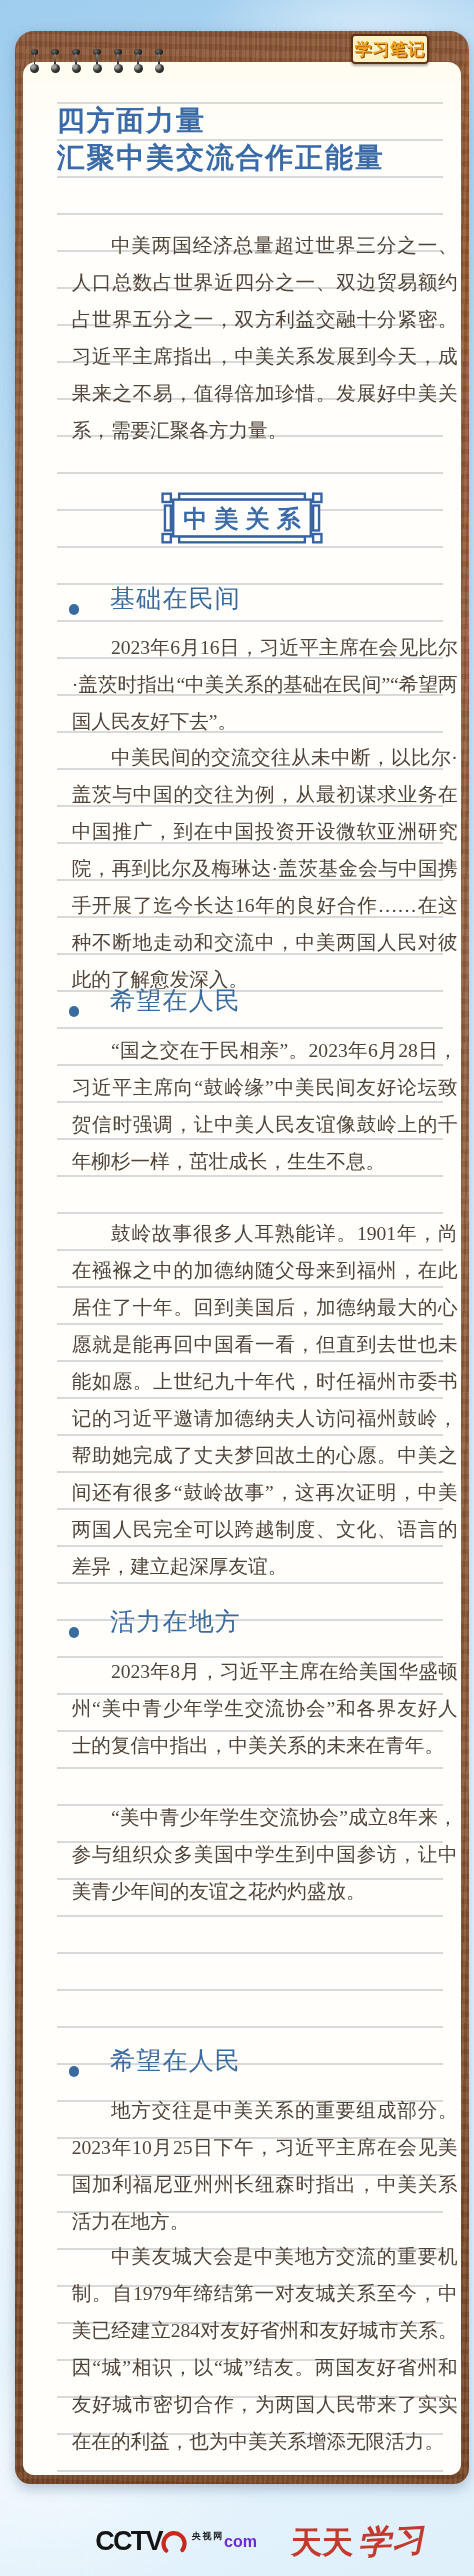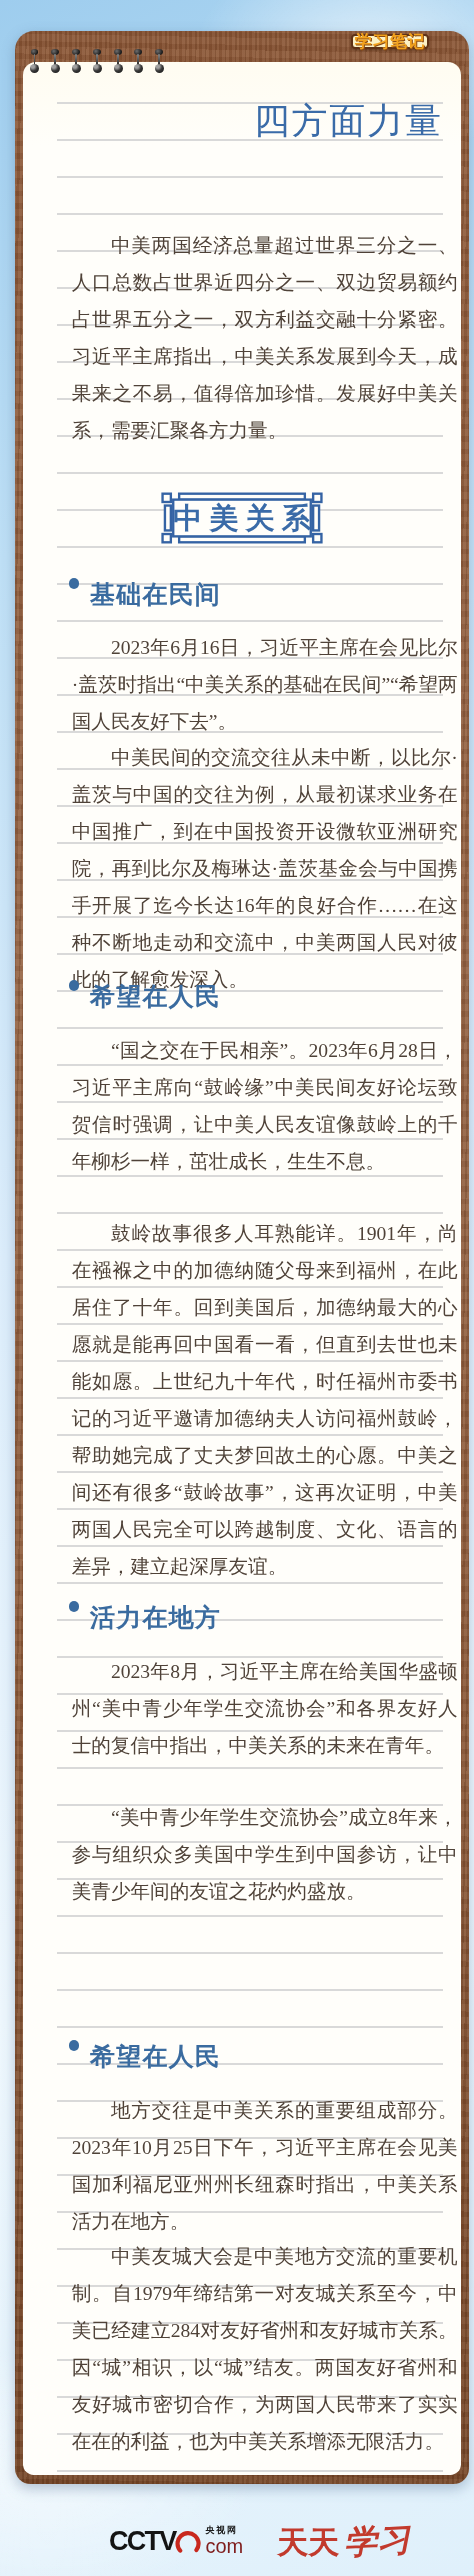"学习笔记" .badge { height: 15px -> 30px }
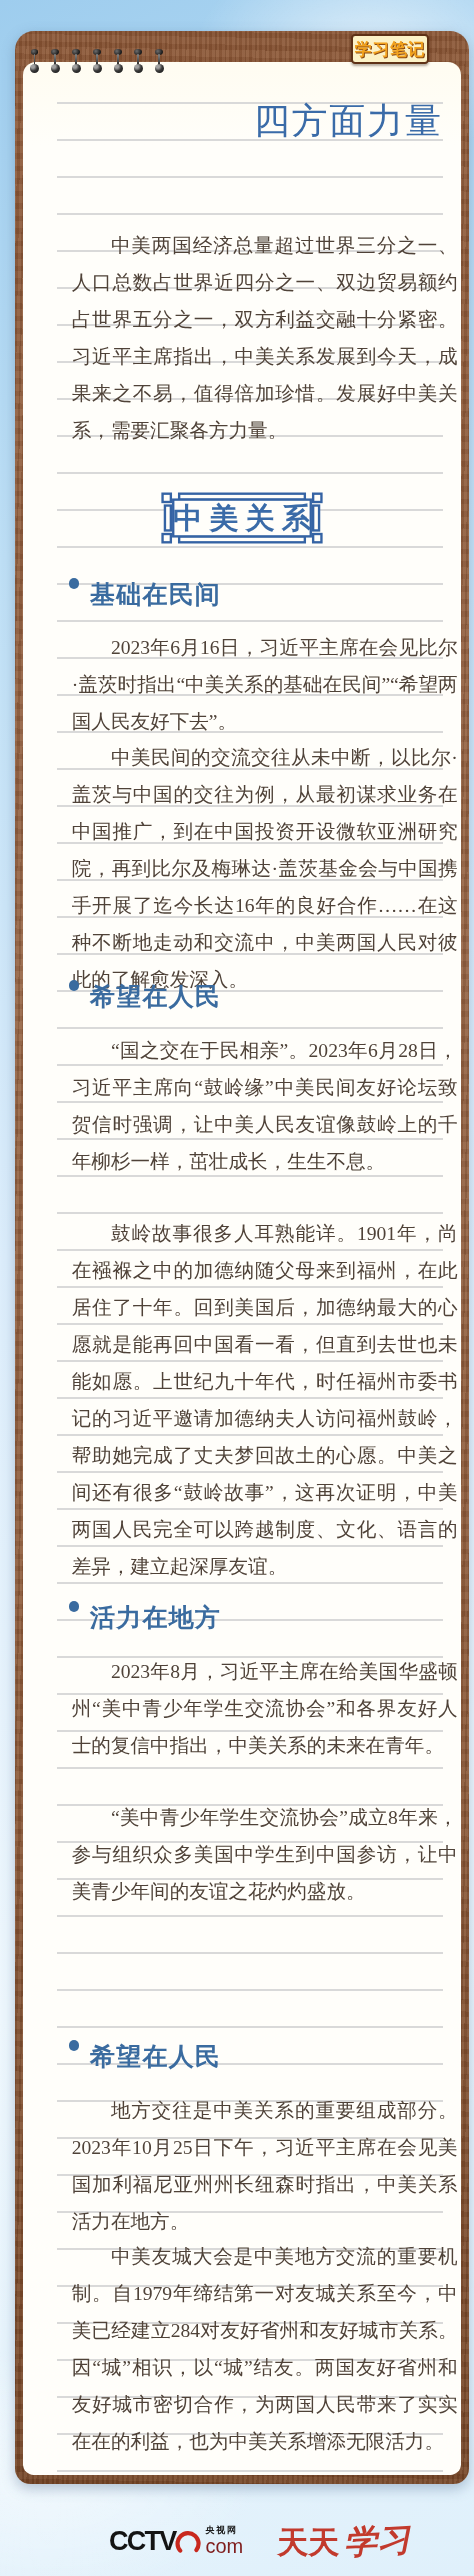"四方面力量" .page-title { font-size: 36px -> 28px; font-weight: normal -> bold; text-align: right -> left }
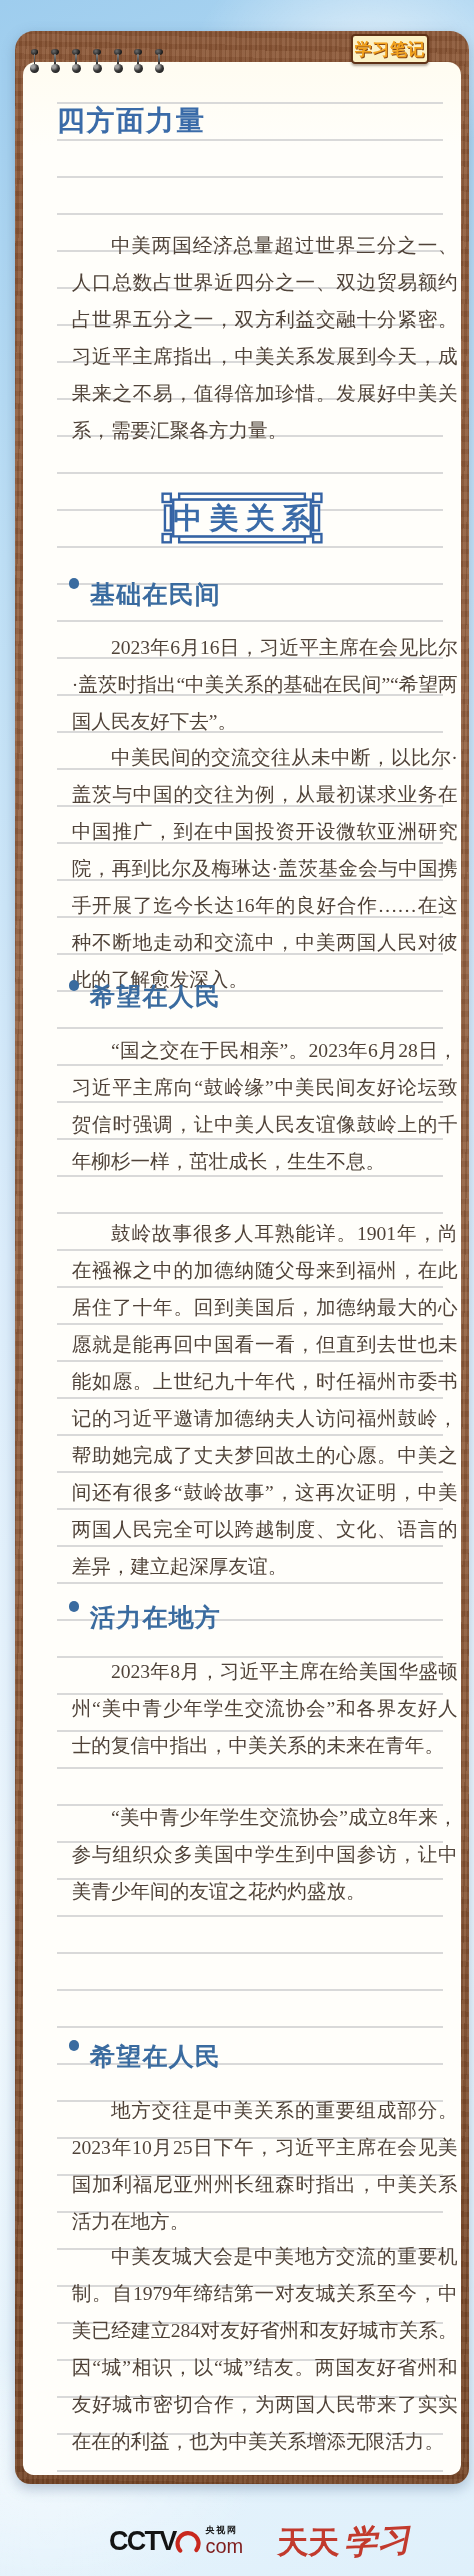"汇聚中美交流合作正能量" div { html: none -> <div>汇聚中美交流合作正能量</div> }
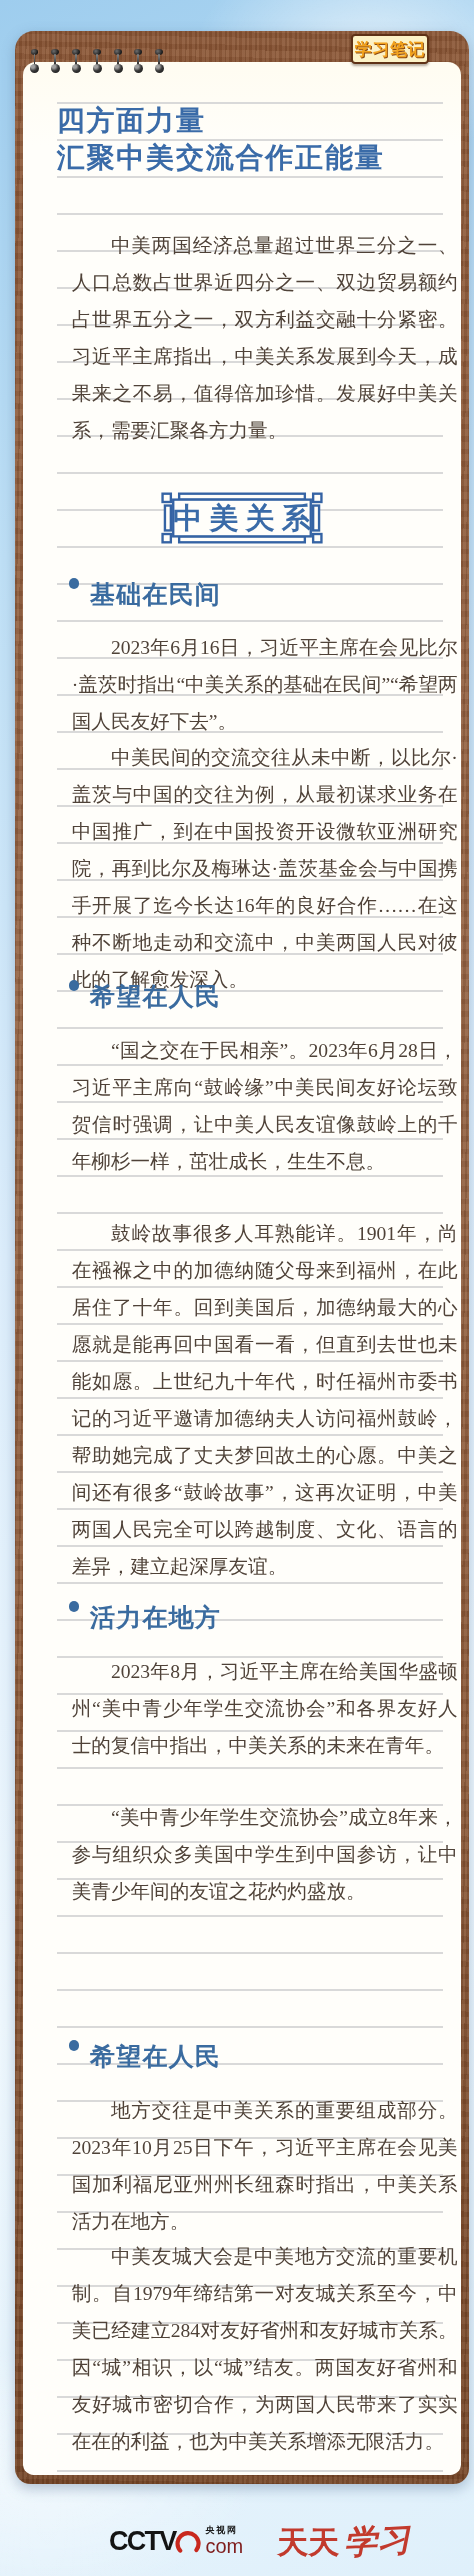"中美关系" .plaque-label { font-size: 29px -> 24px }
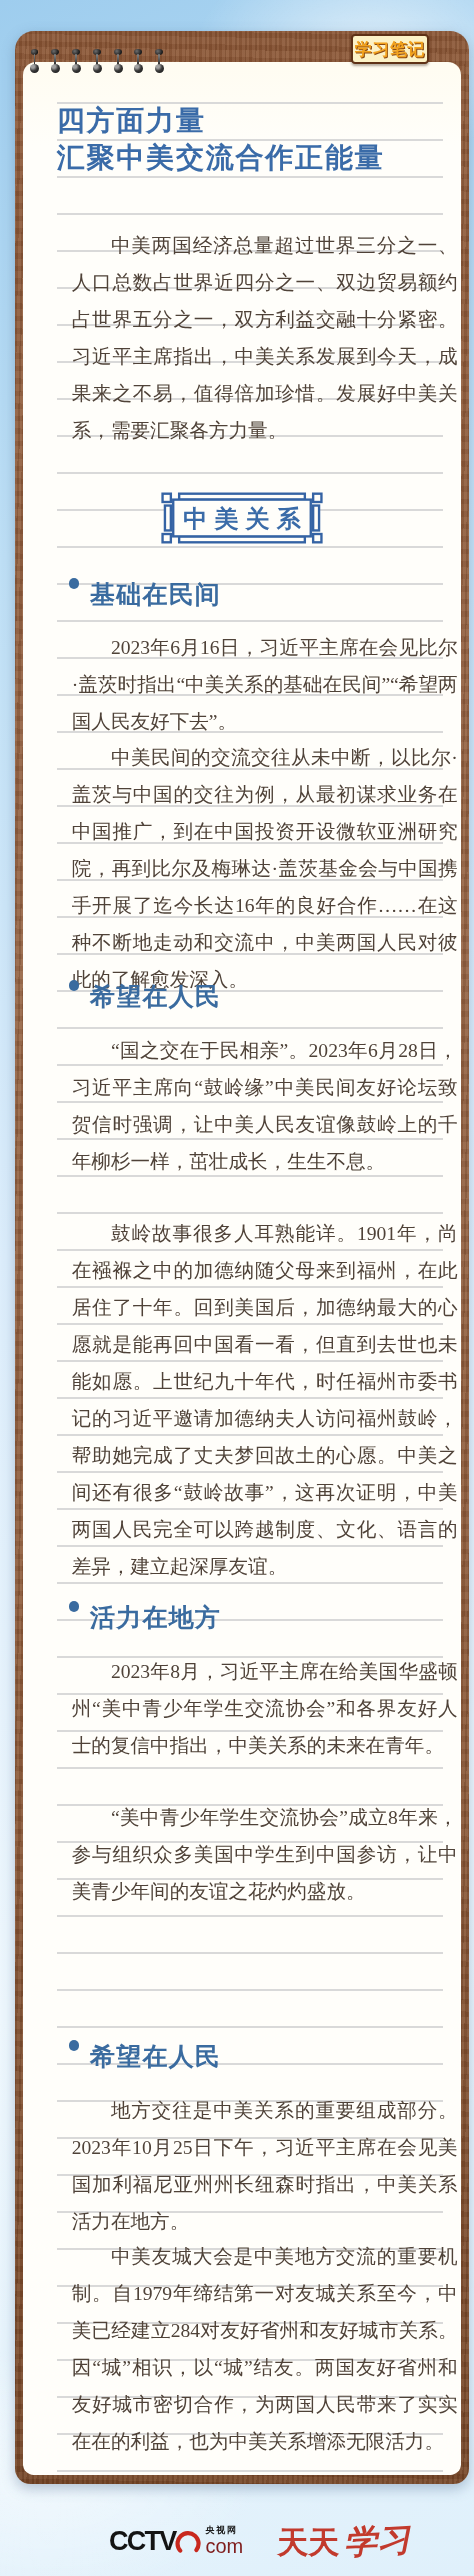"基础在民间" .sec-header { align-items: flex-start -> flex-end; font-weight: bold -> normal; gap: none -> 20px }
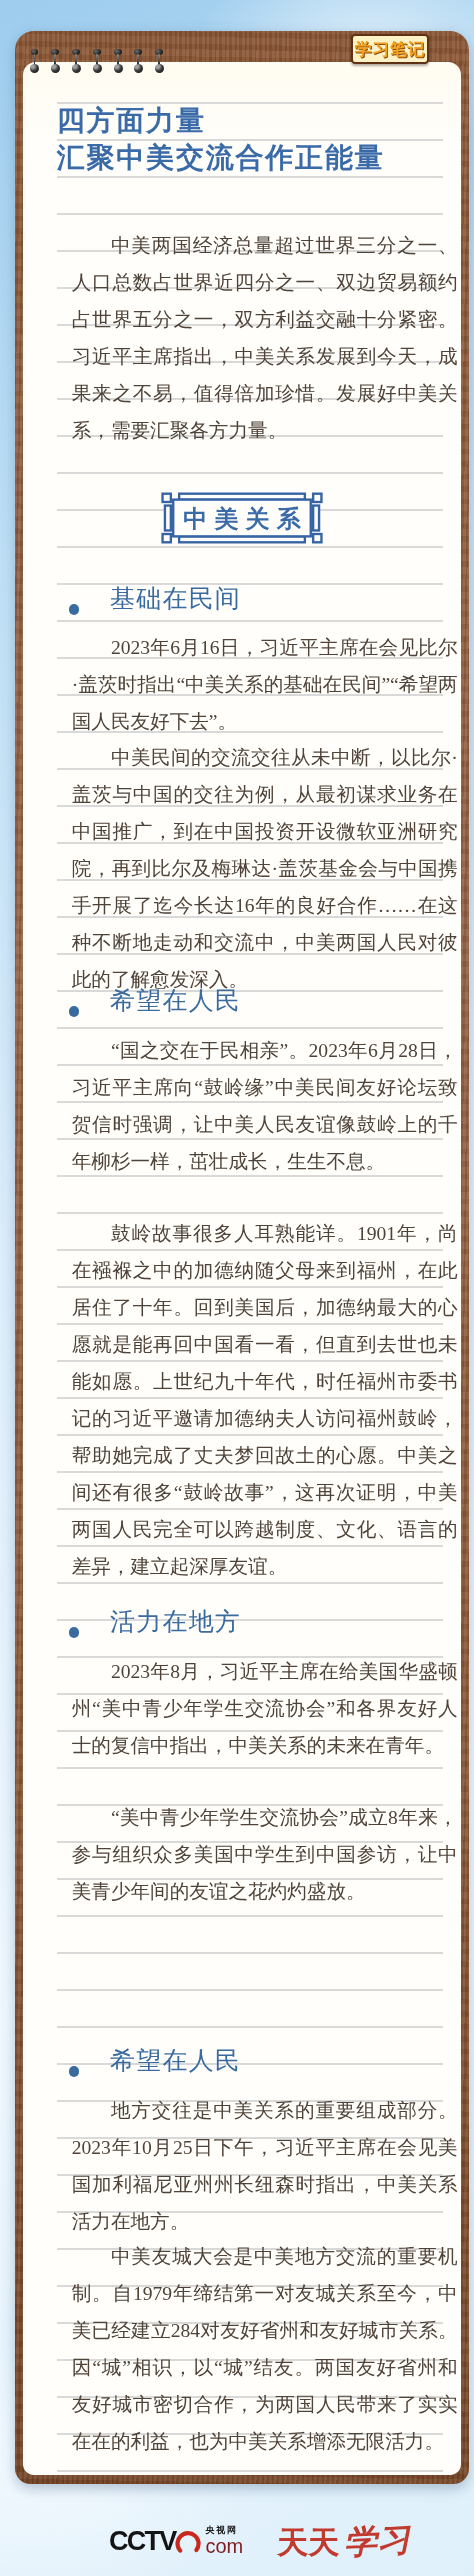"央视网" .cctv-col { flex-direction: column -> row }
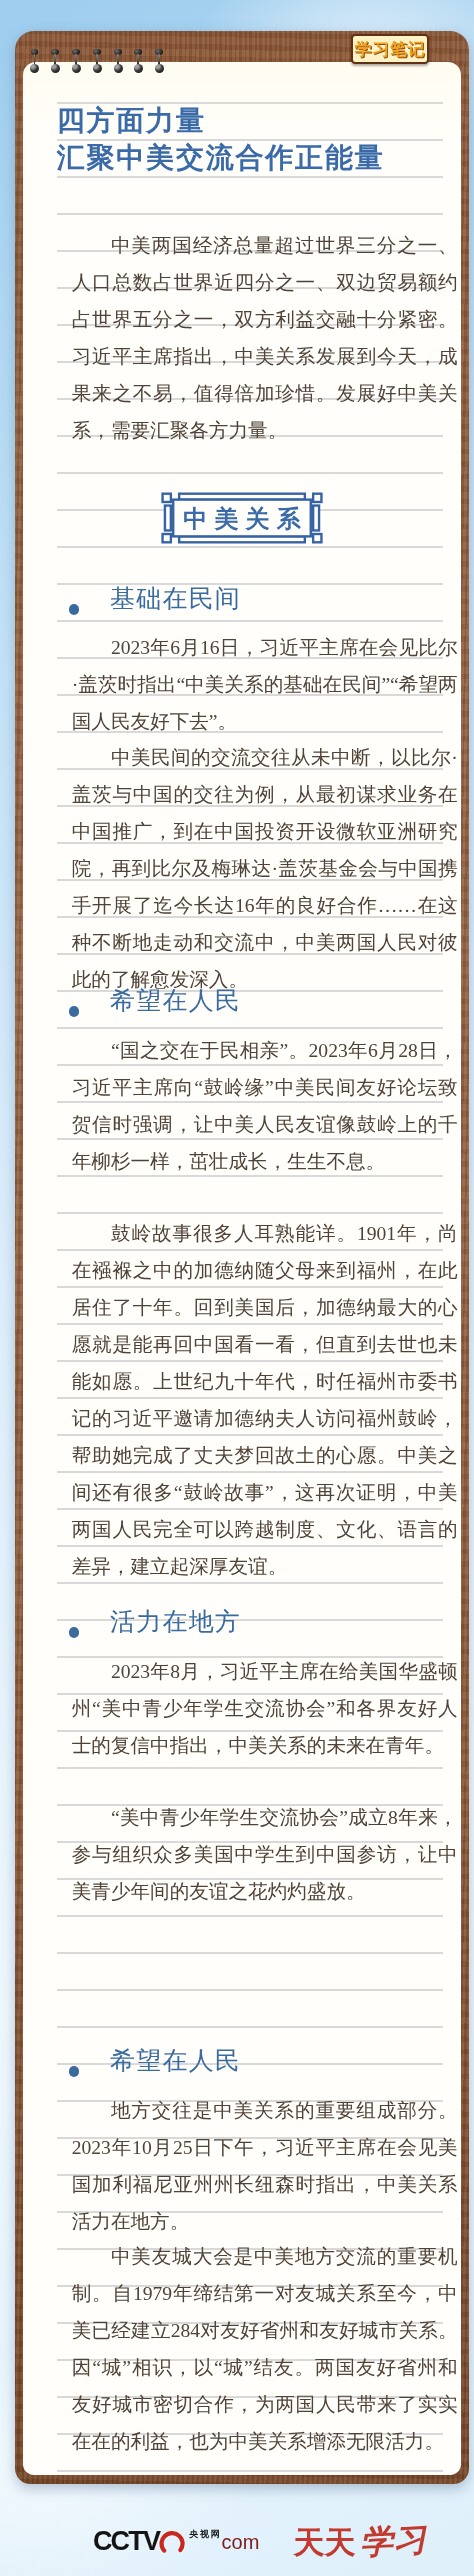"com" .com { color: #7f1d1d -> #6d28d9; font-size: 20px -> 16px; font-weight: 400 -> 700 }
